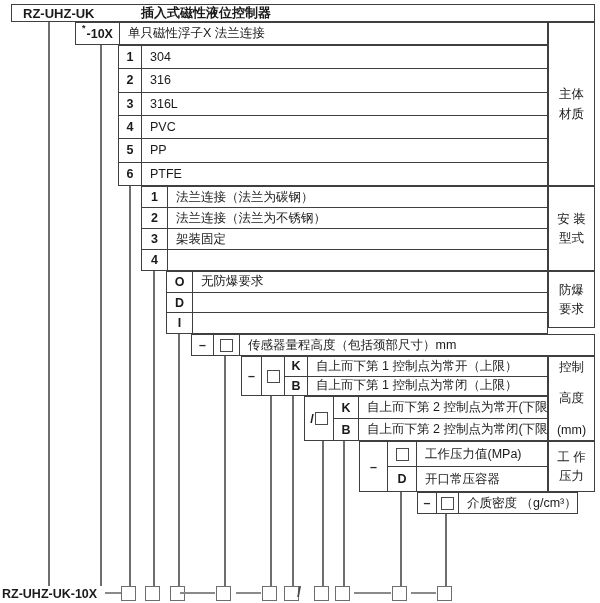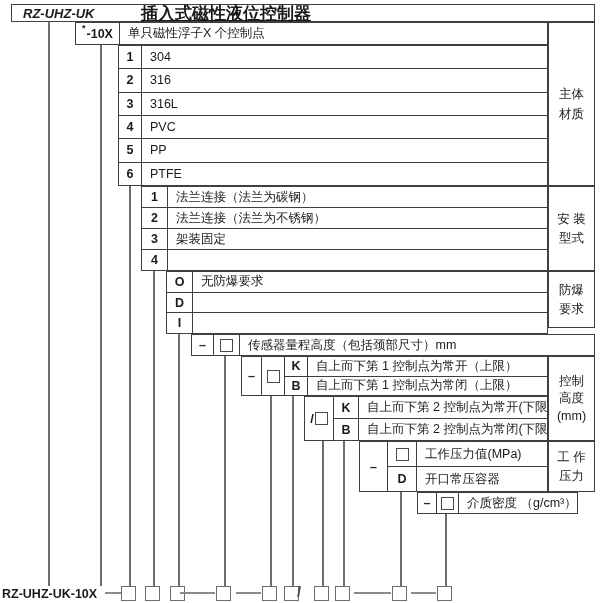"RZ-UHZ-UK" .titlerow .model { font-style: italic -> none }
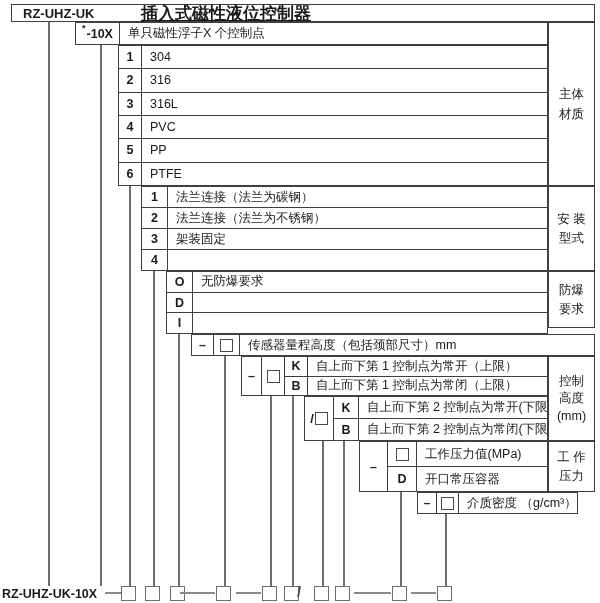"插入式磁性液位控制器" .titlerow .tname { font-size: 17px -> 13px; text-decoration: underline -> none }
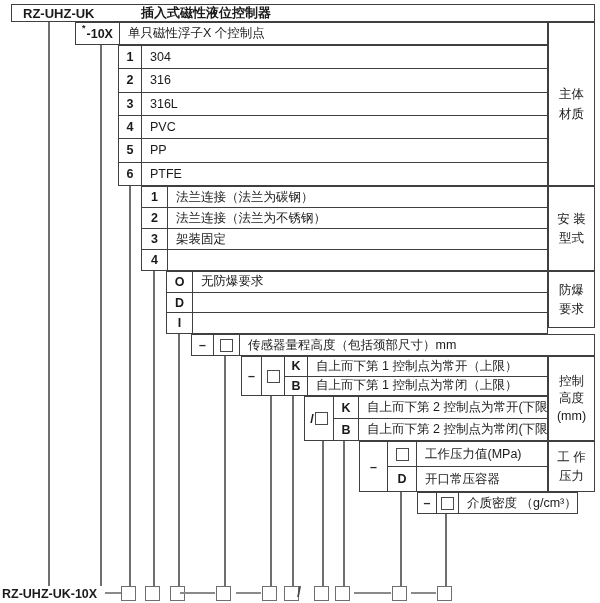"单只磁性浮子X 个控制点" div.desc { text: 个控制点 -> 法兰连接 }
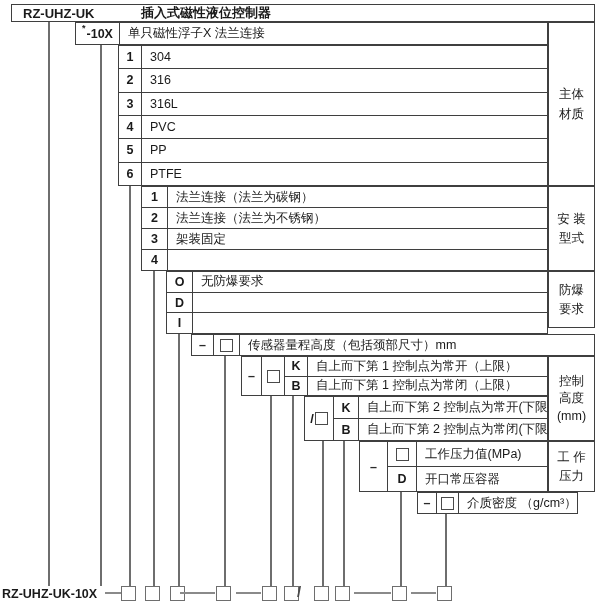"控制" .glabel.three { gap: 5px -> 19px }
